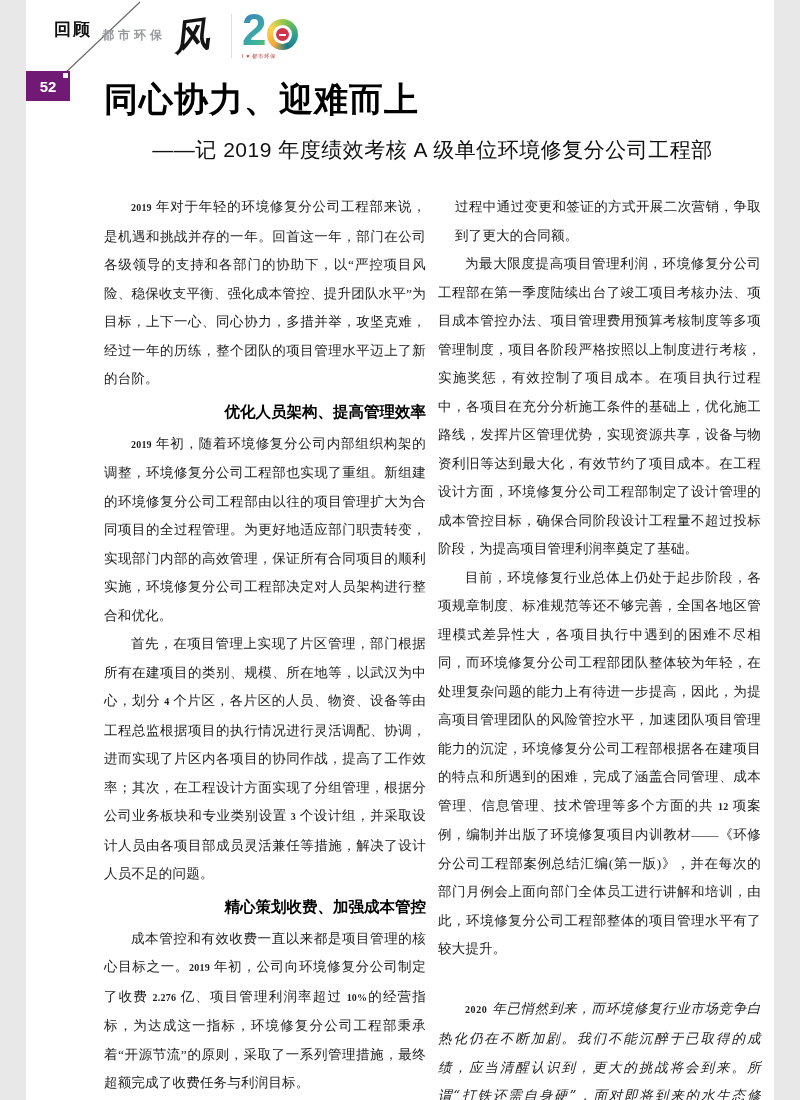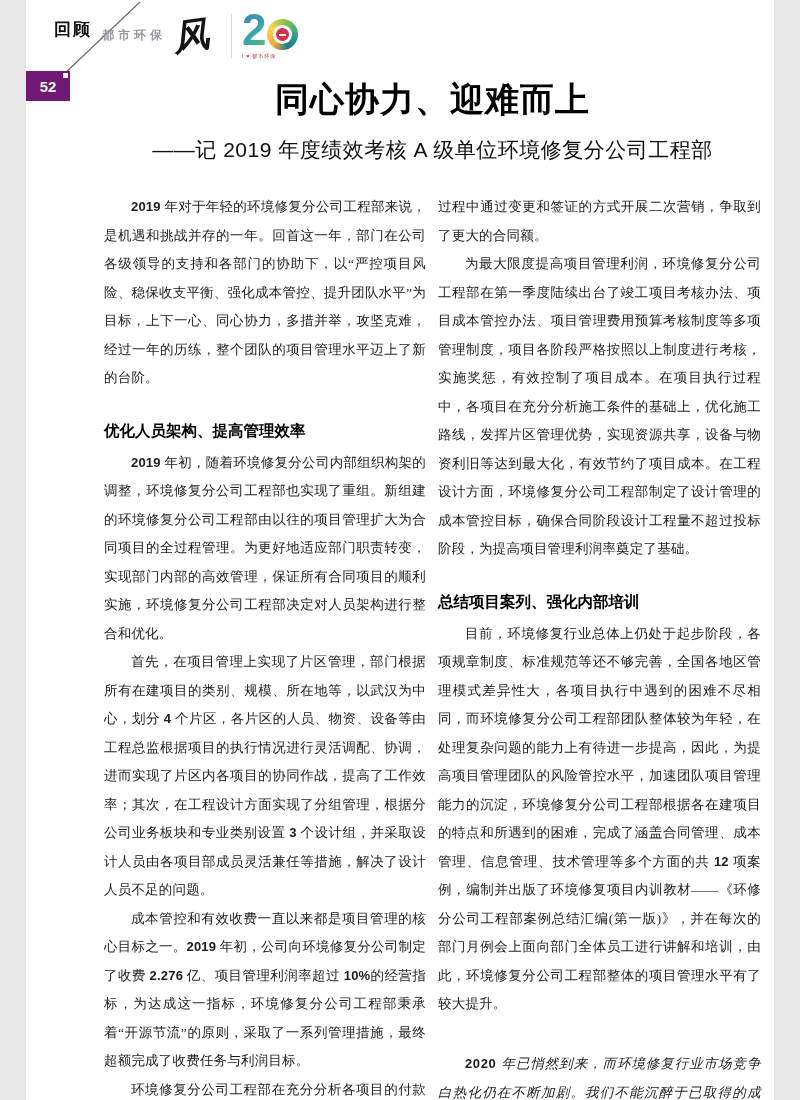"同心协力、迎难而上" .title { text-align: center -> none }
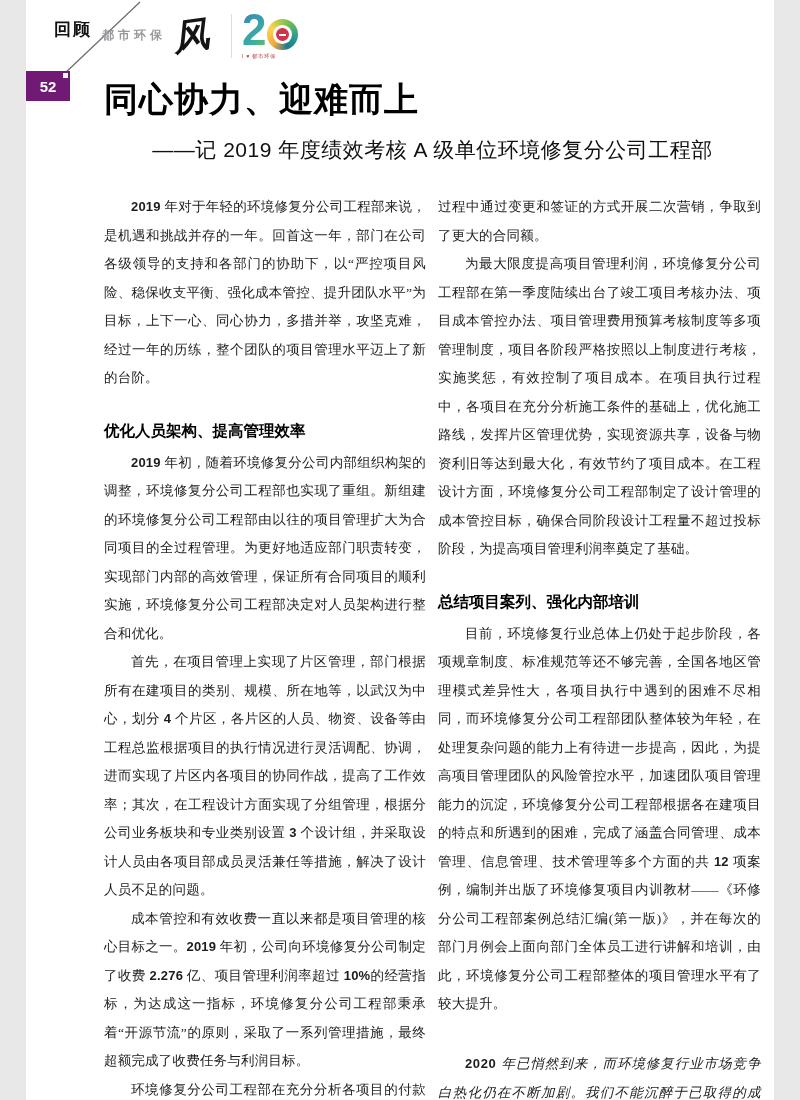"2019" .fig { font-family: Liberation Sans, sans-serif -> Liberation Serif, serif; font-size: 13px -> 10px }
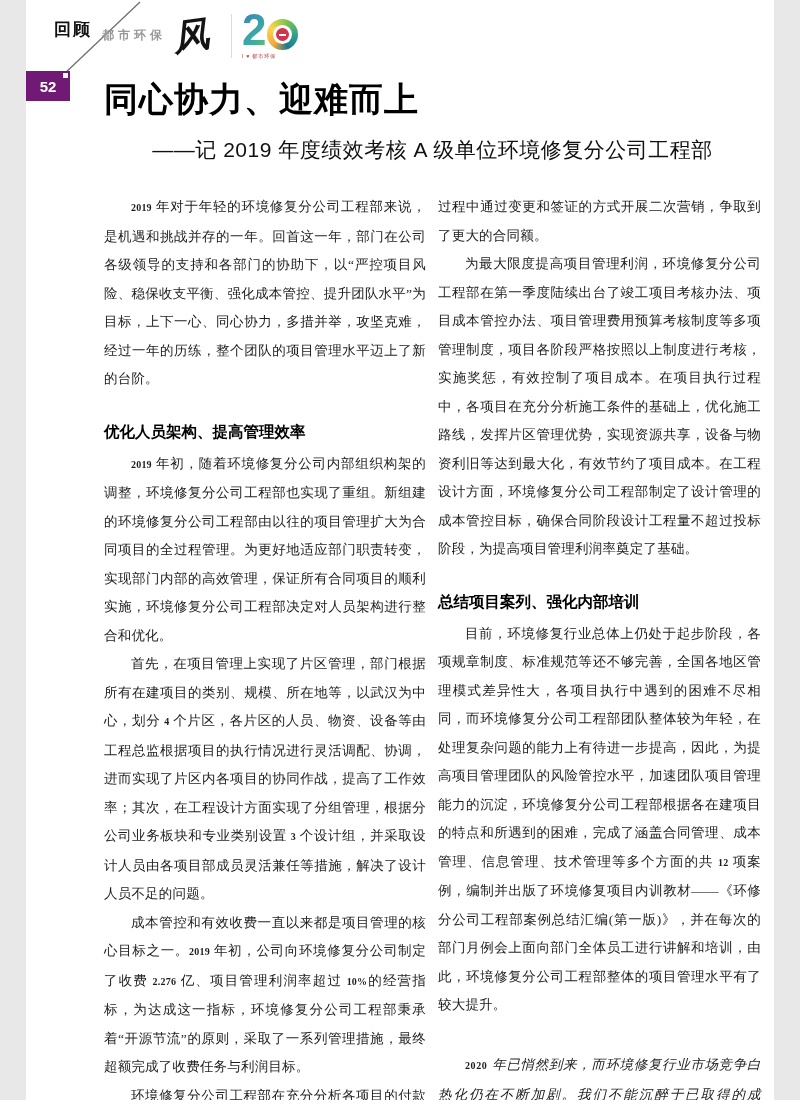"过程中通过变更和签证的方式开展二次营销，争取到了更大的合同额。" .para.noindent { margin-left: none -> 17px }
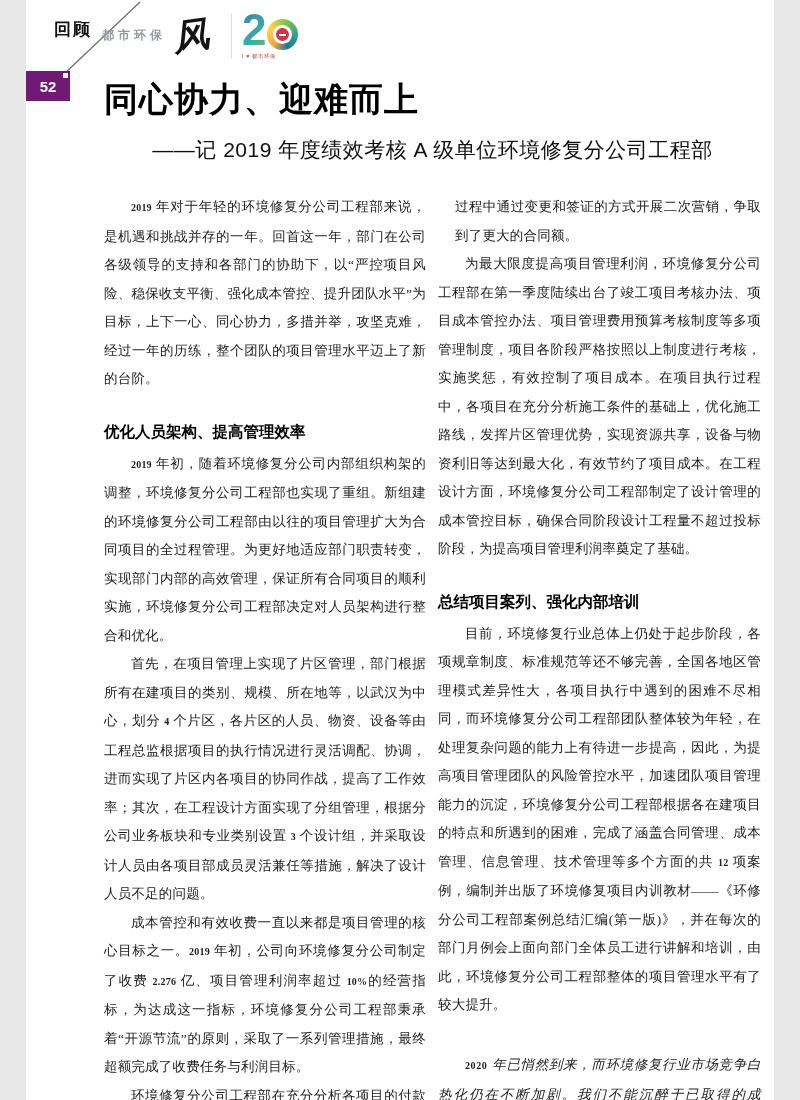"优化人员架构、提高管理效率" .sec-head { margin: 28px 0 7px 0 -> 8px 0 7px 0; text-align: left -> right }
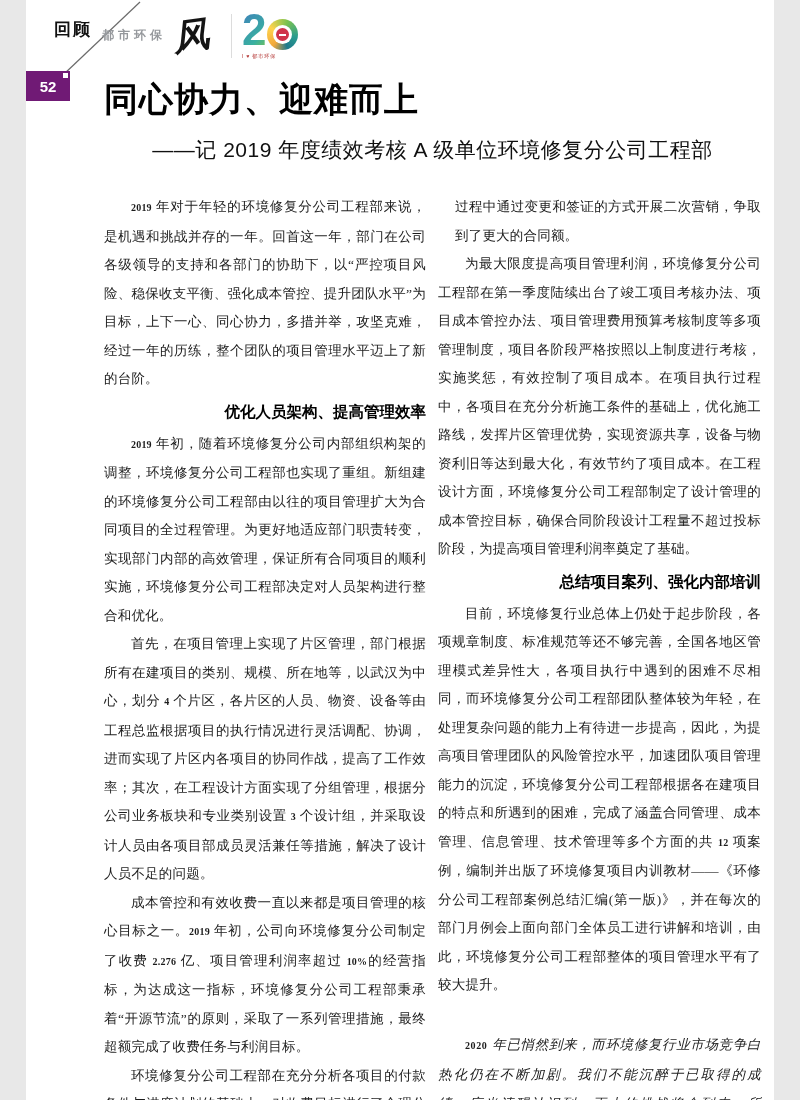"总结项目案列、强化内部培训" div.sec-head { html: <div>总结项目案列、强化内部培训</div> -> none }
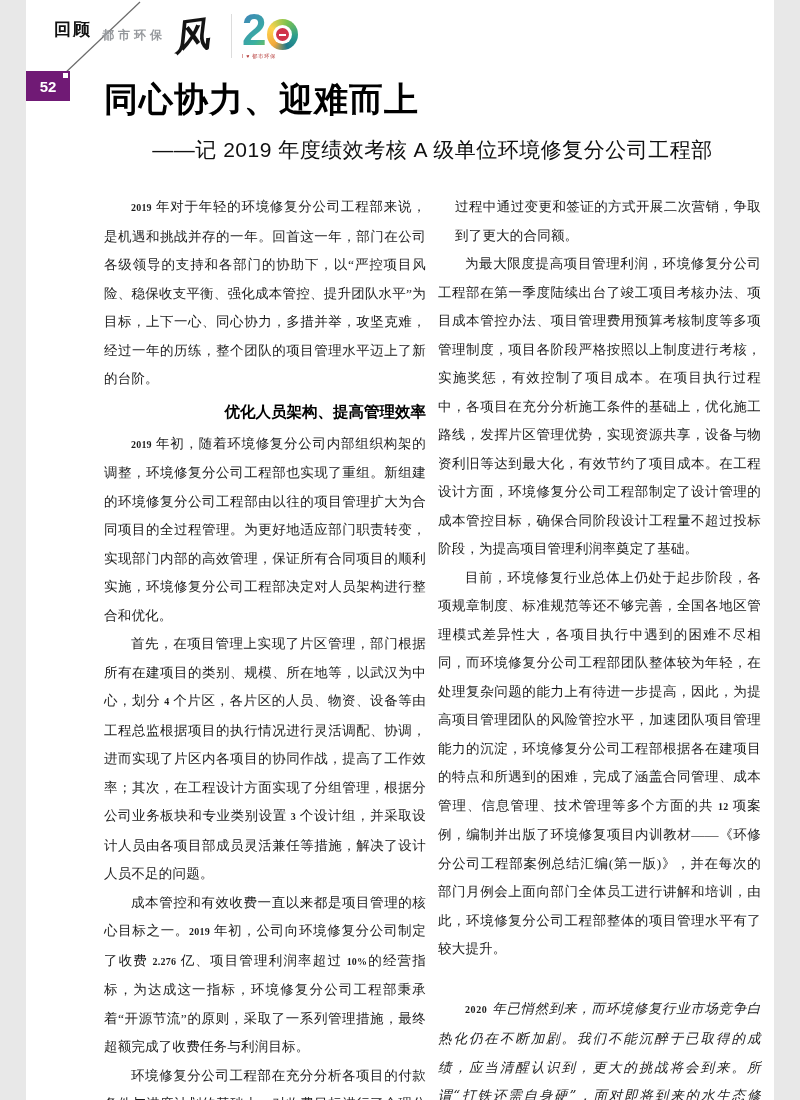"精心策划收费、加强成本管控" div.sec-head { html: none -> <div>精心策划收费、加强成本管控</div> }
